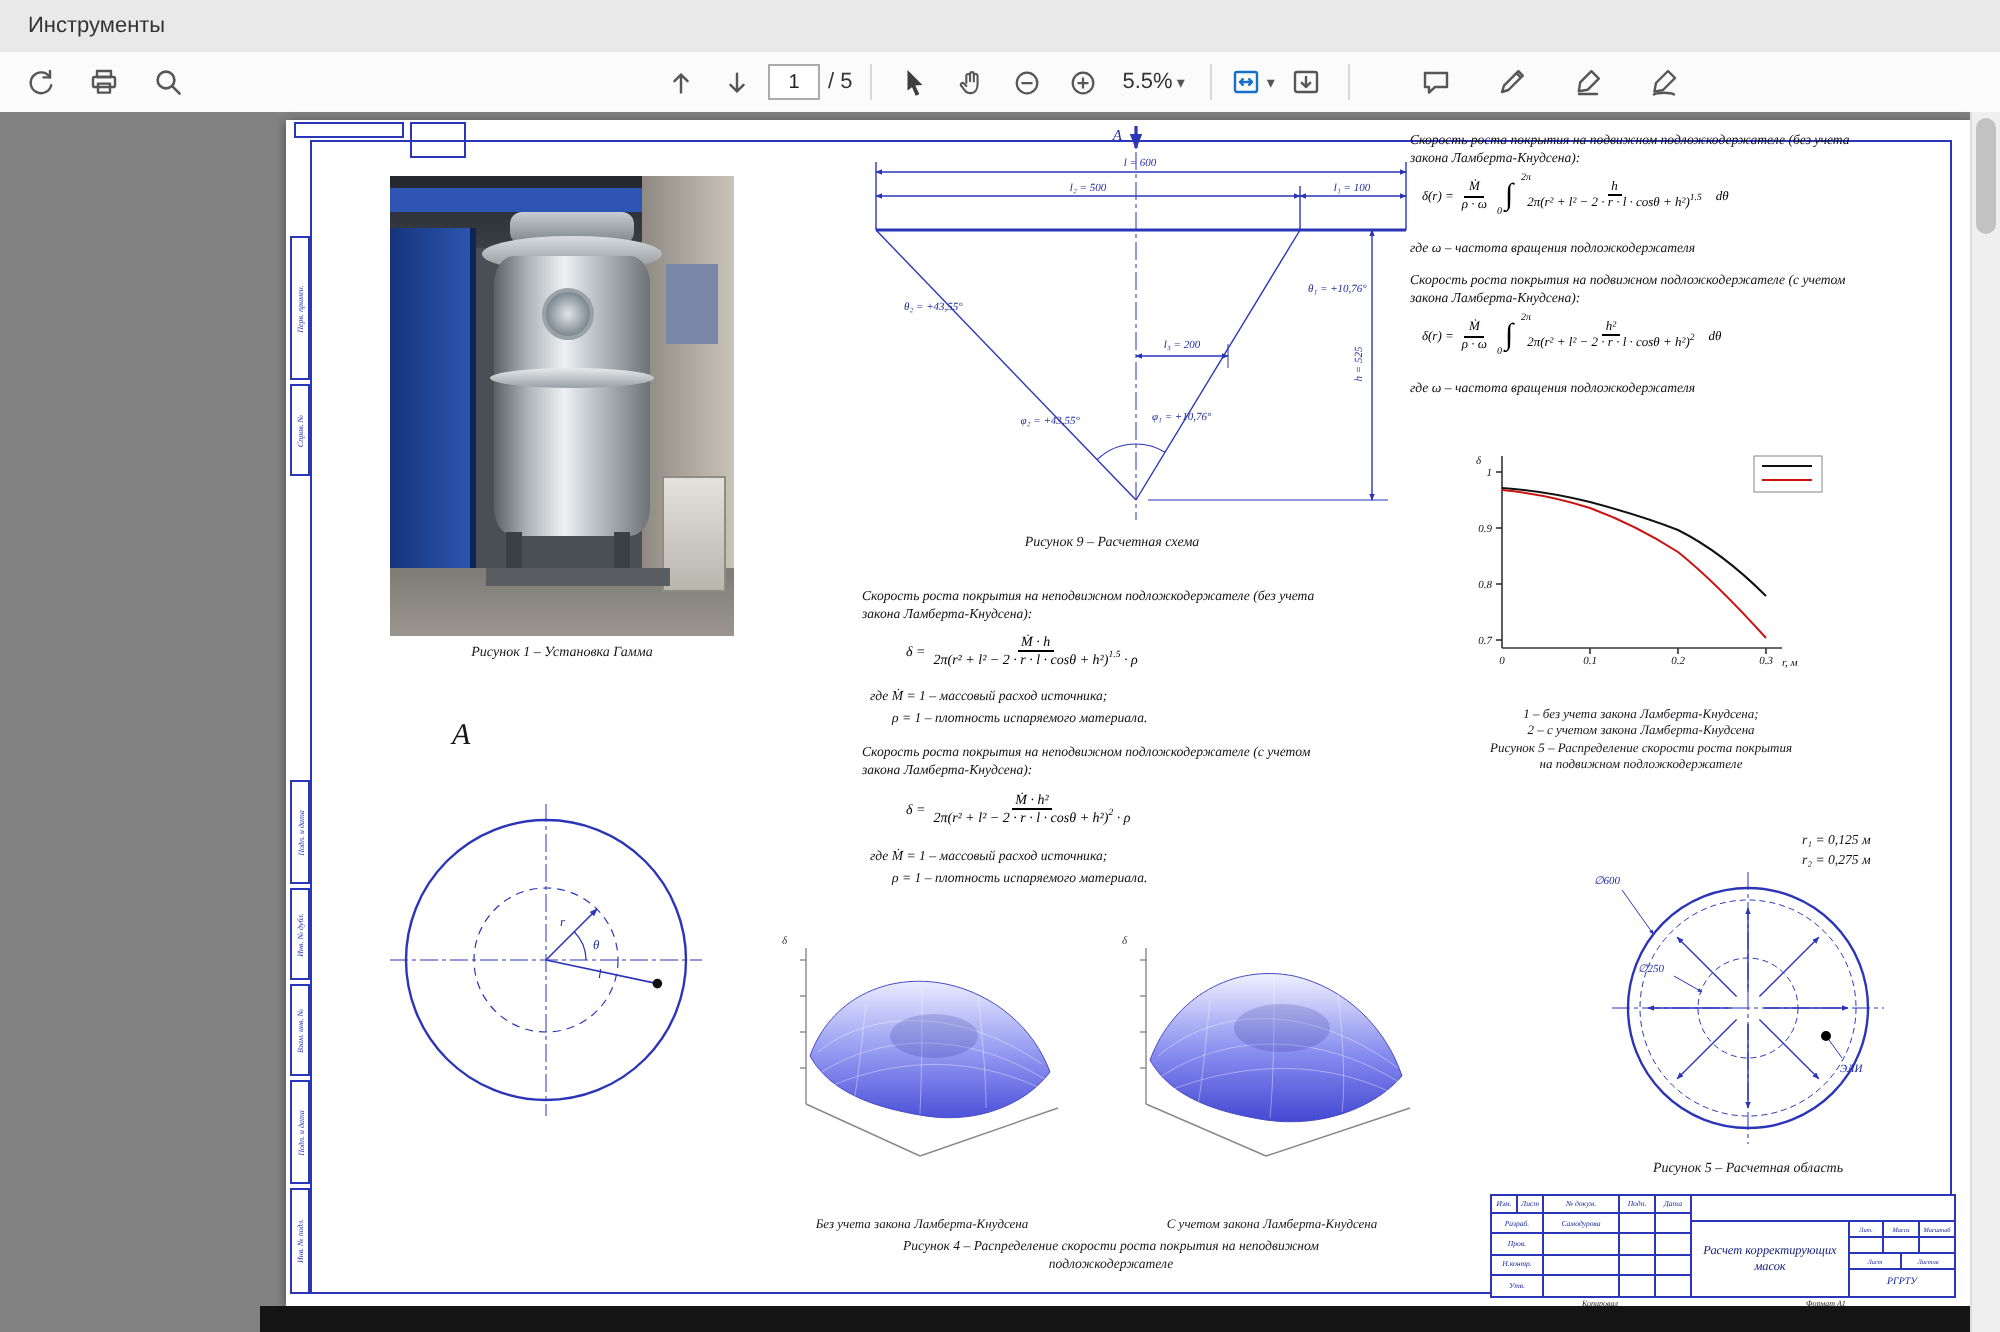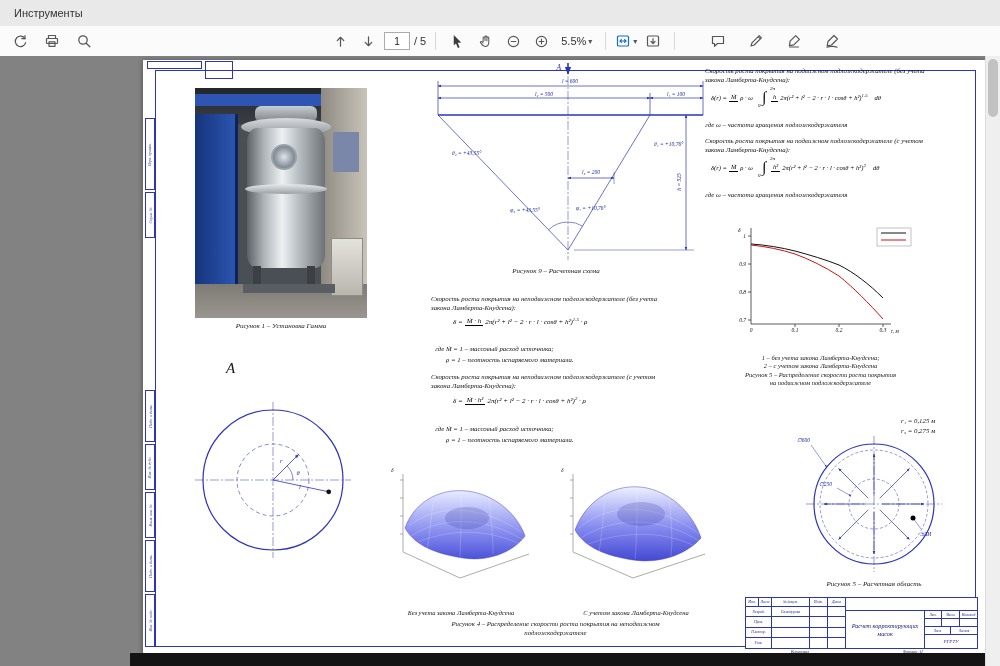"Ṁ · h" .frac { align-items: flex-end -> center; flex-direction: row -> column }
